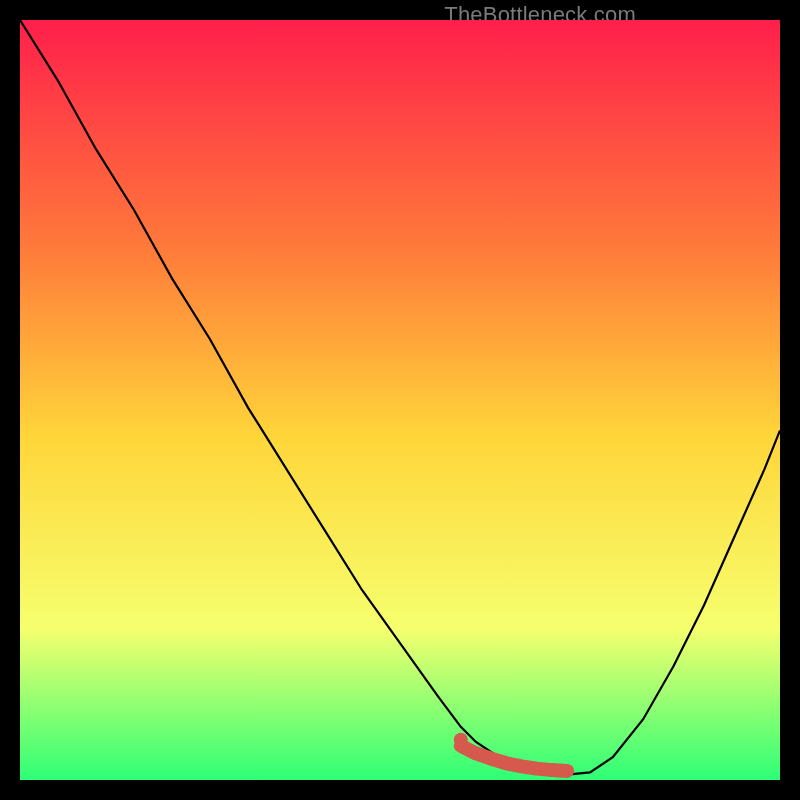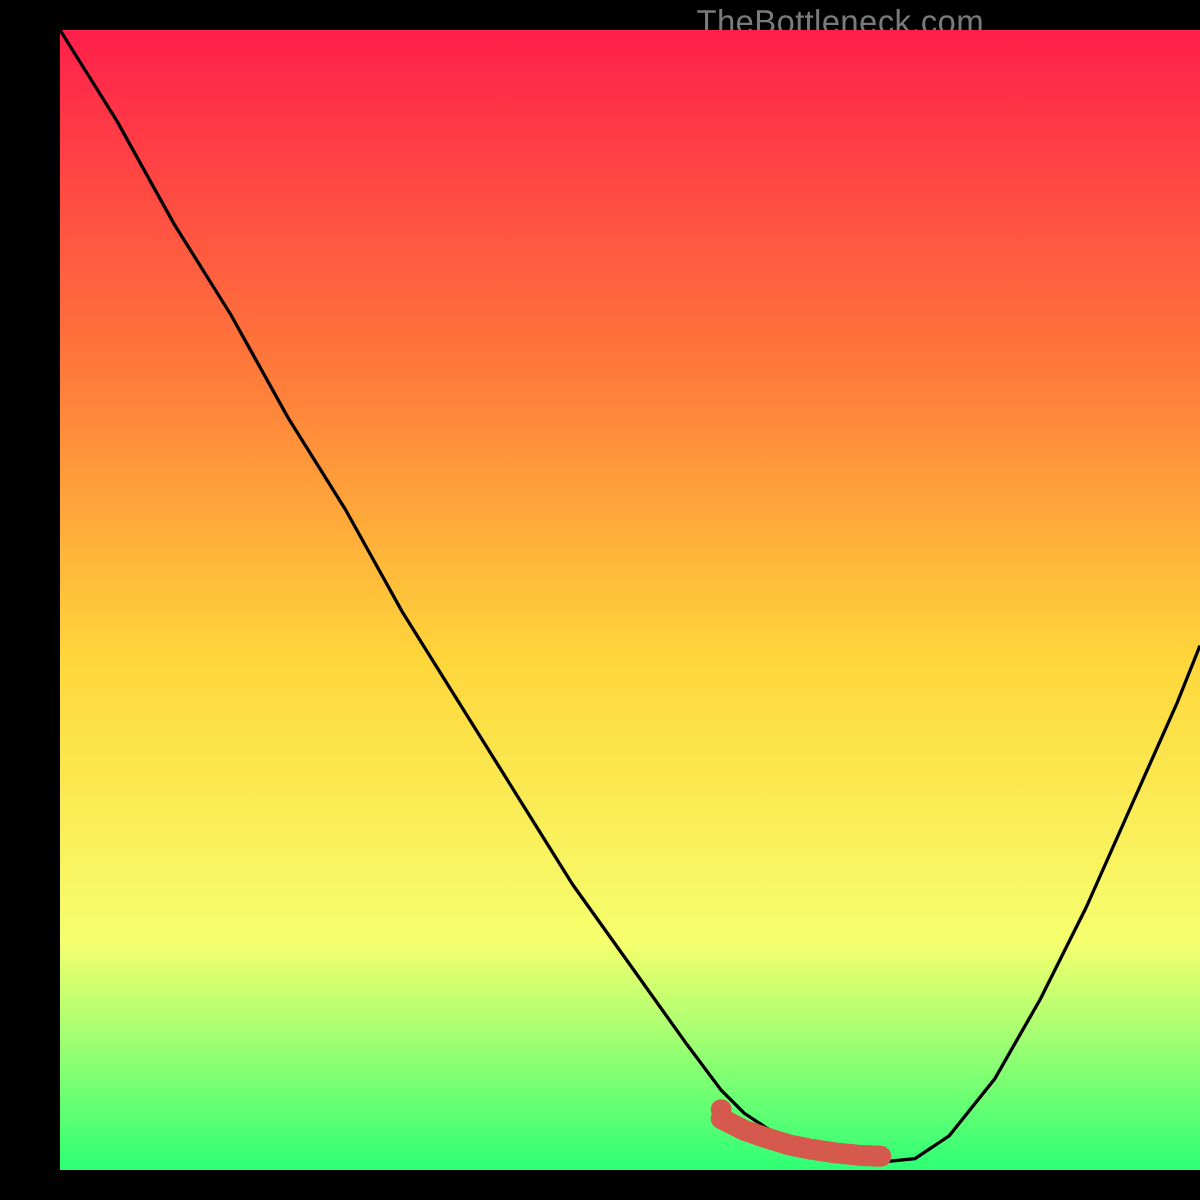"TheBottleneck.com" .container { margin-left: 20px -> none }
